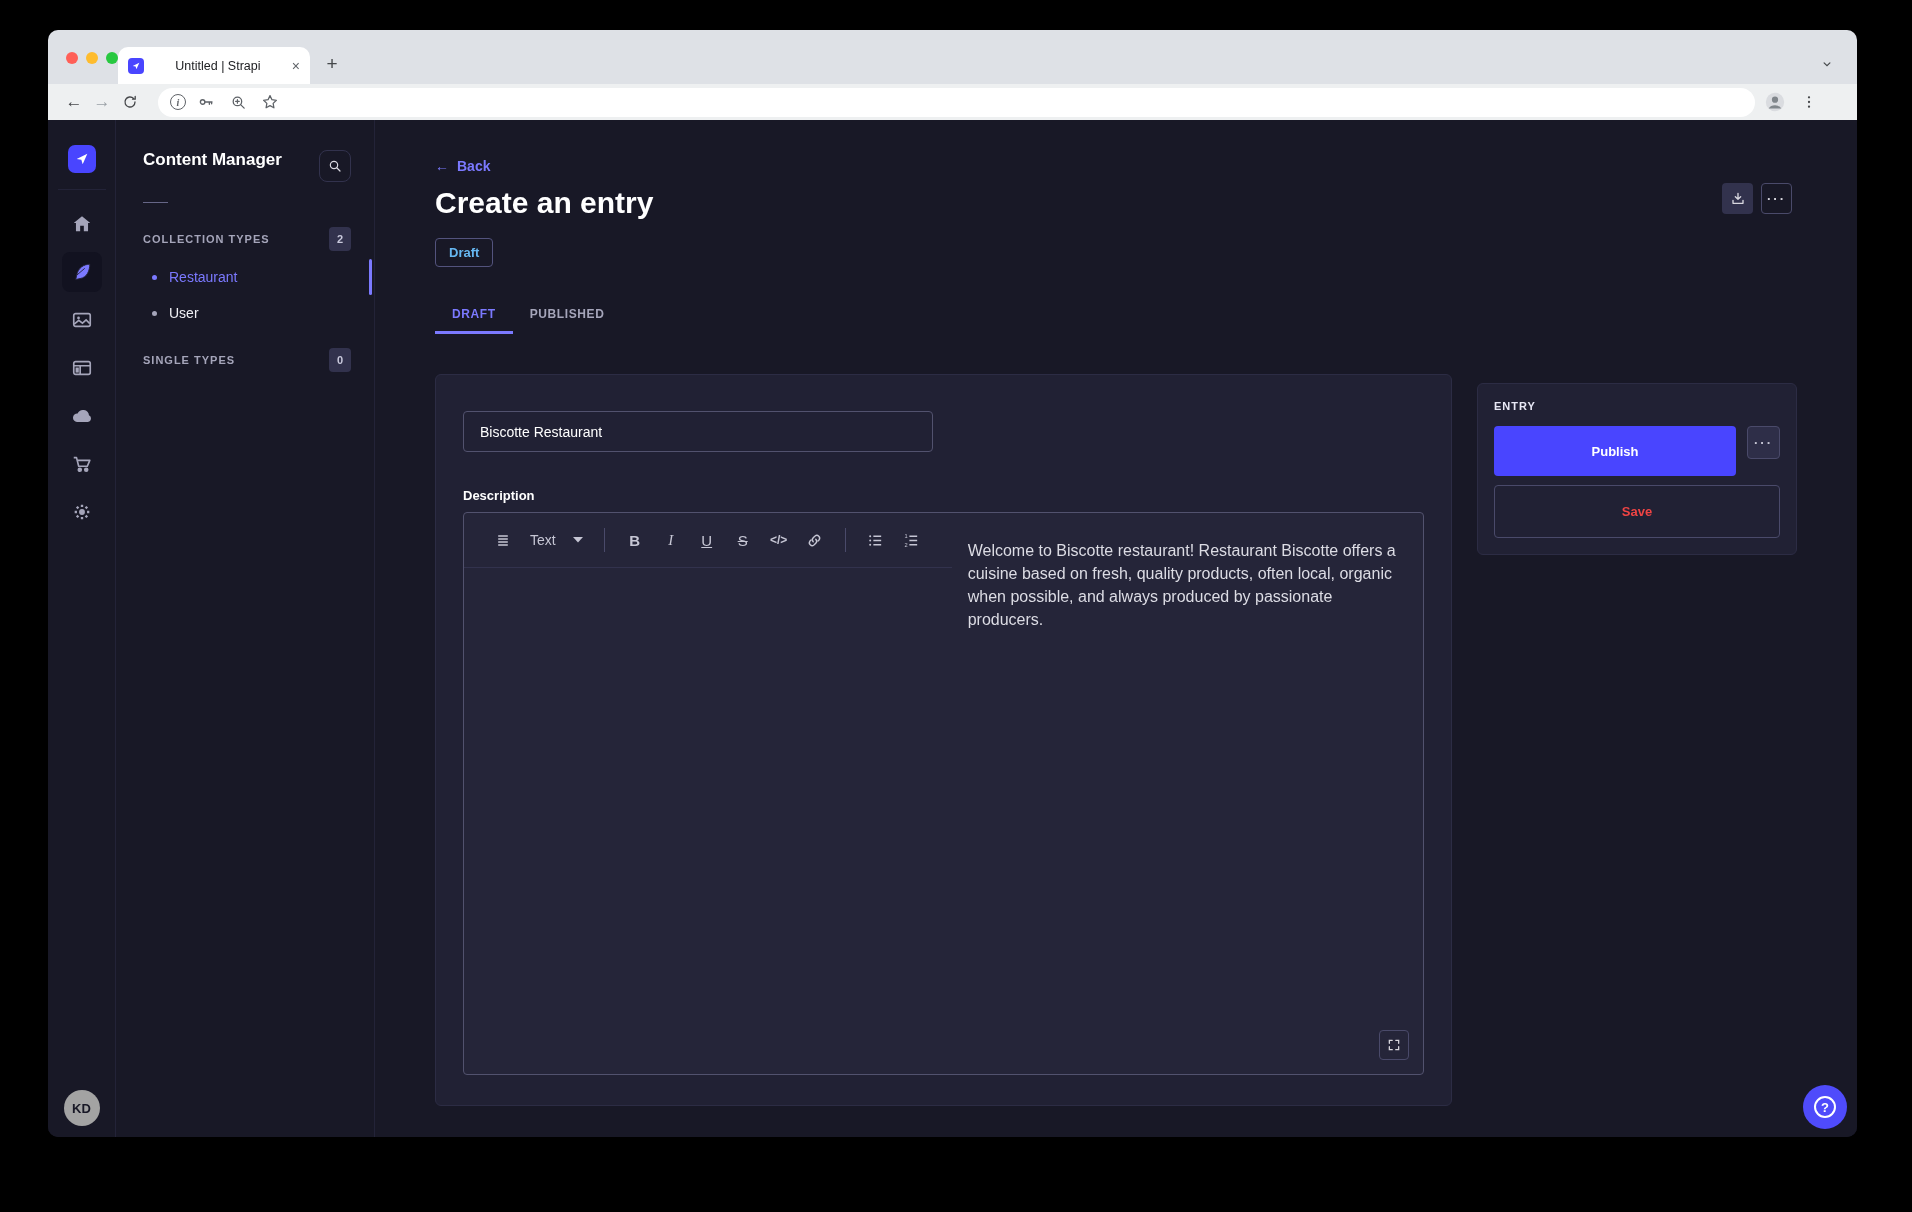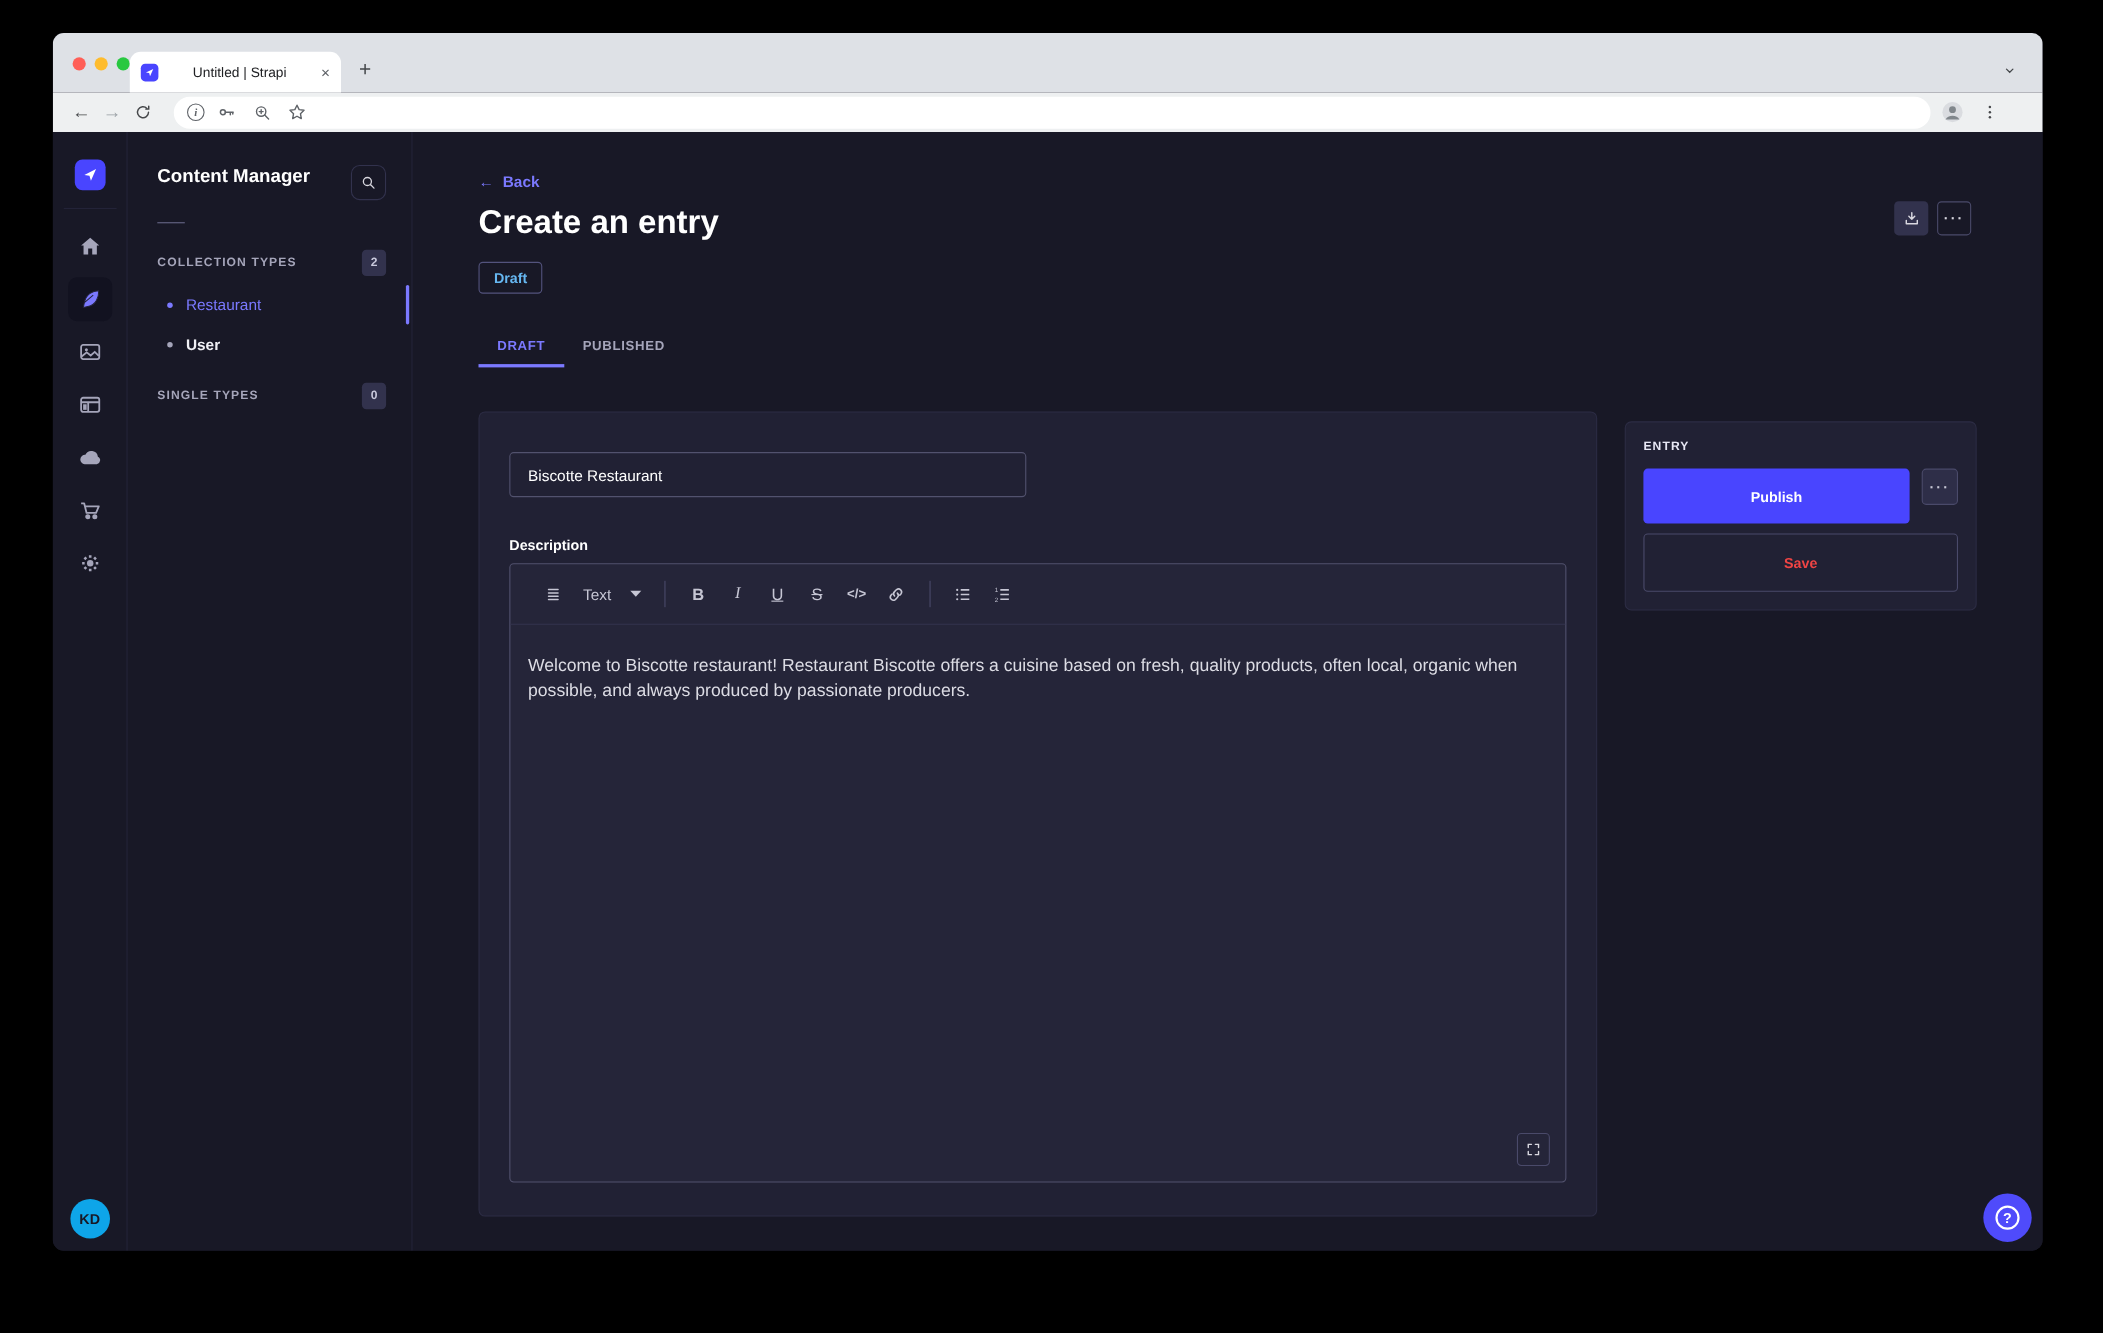"User" .nav-item { font-weight: bold -> none }
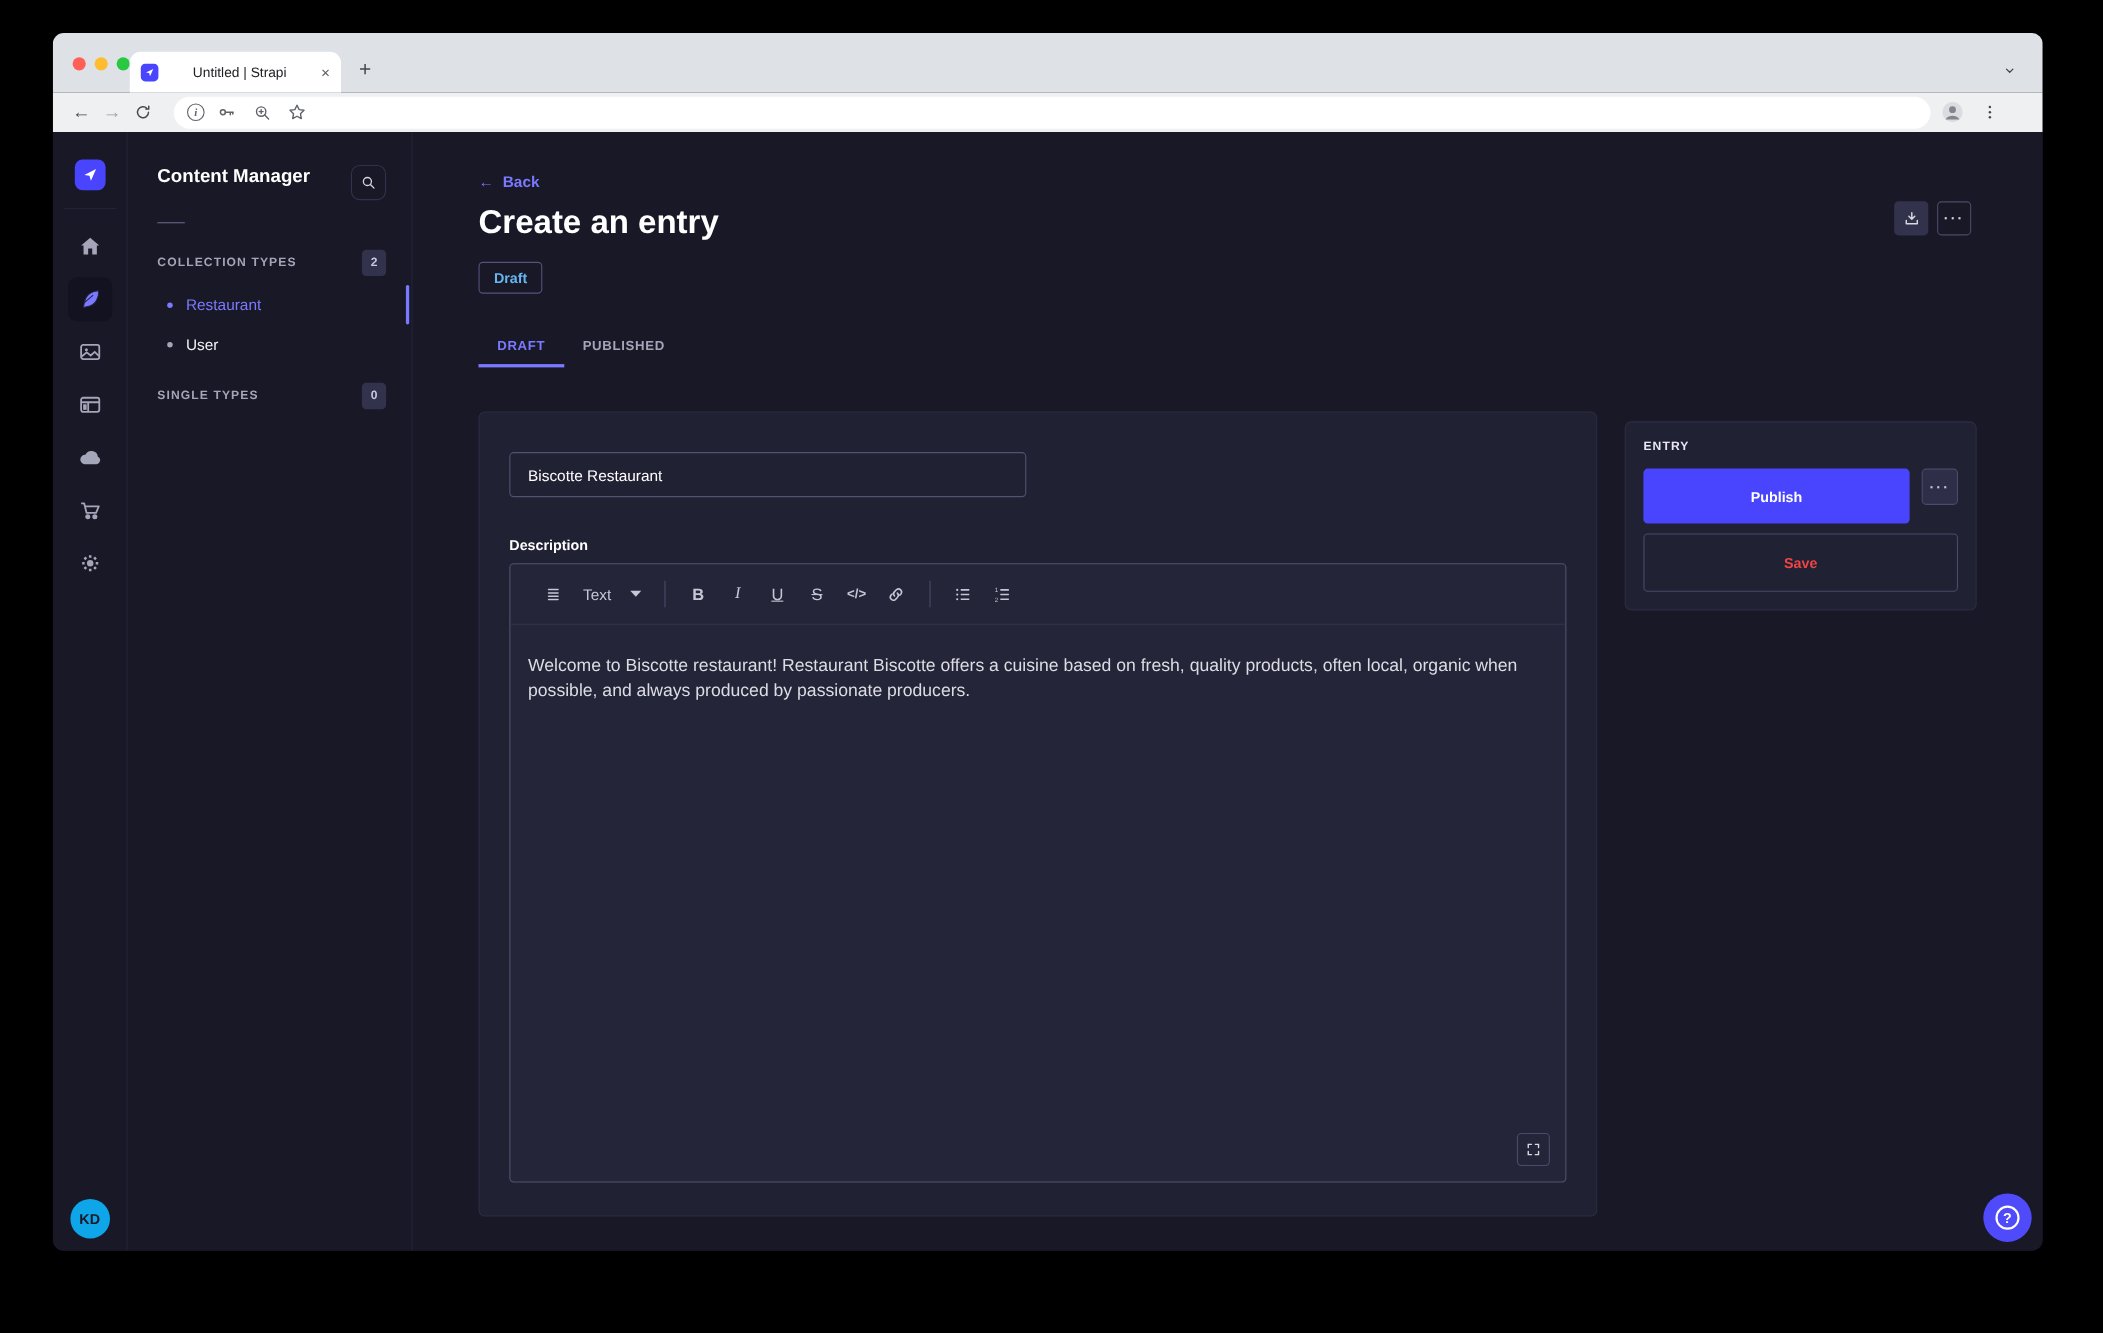"Text" .editor { flex-direction: column -> row }
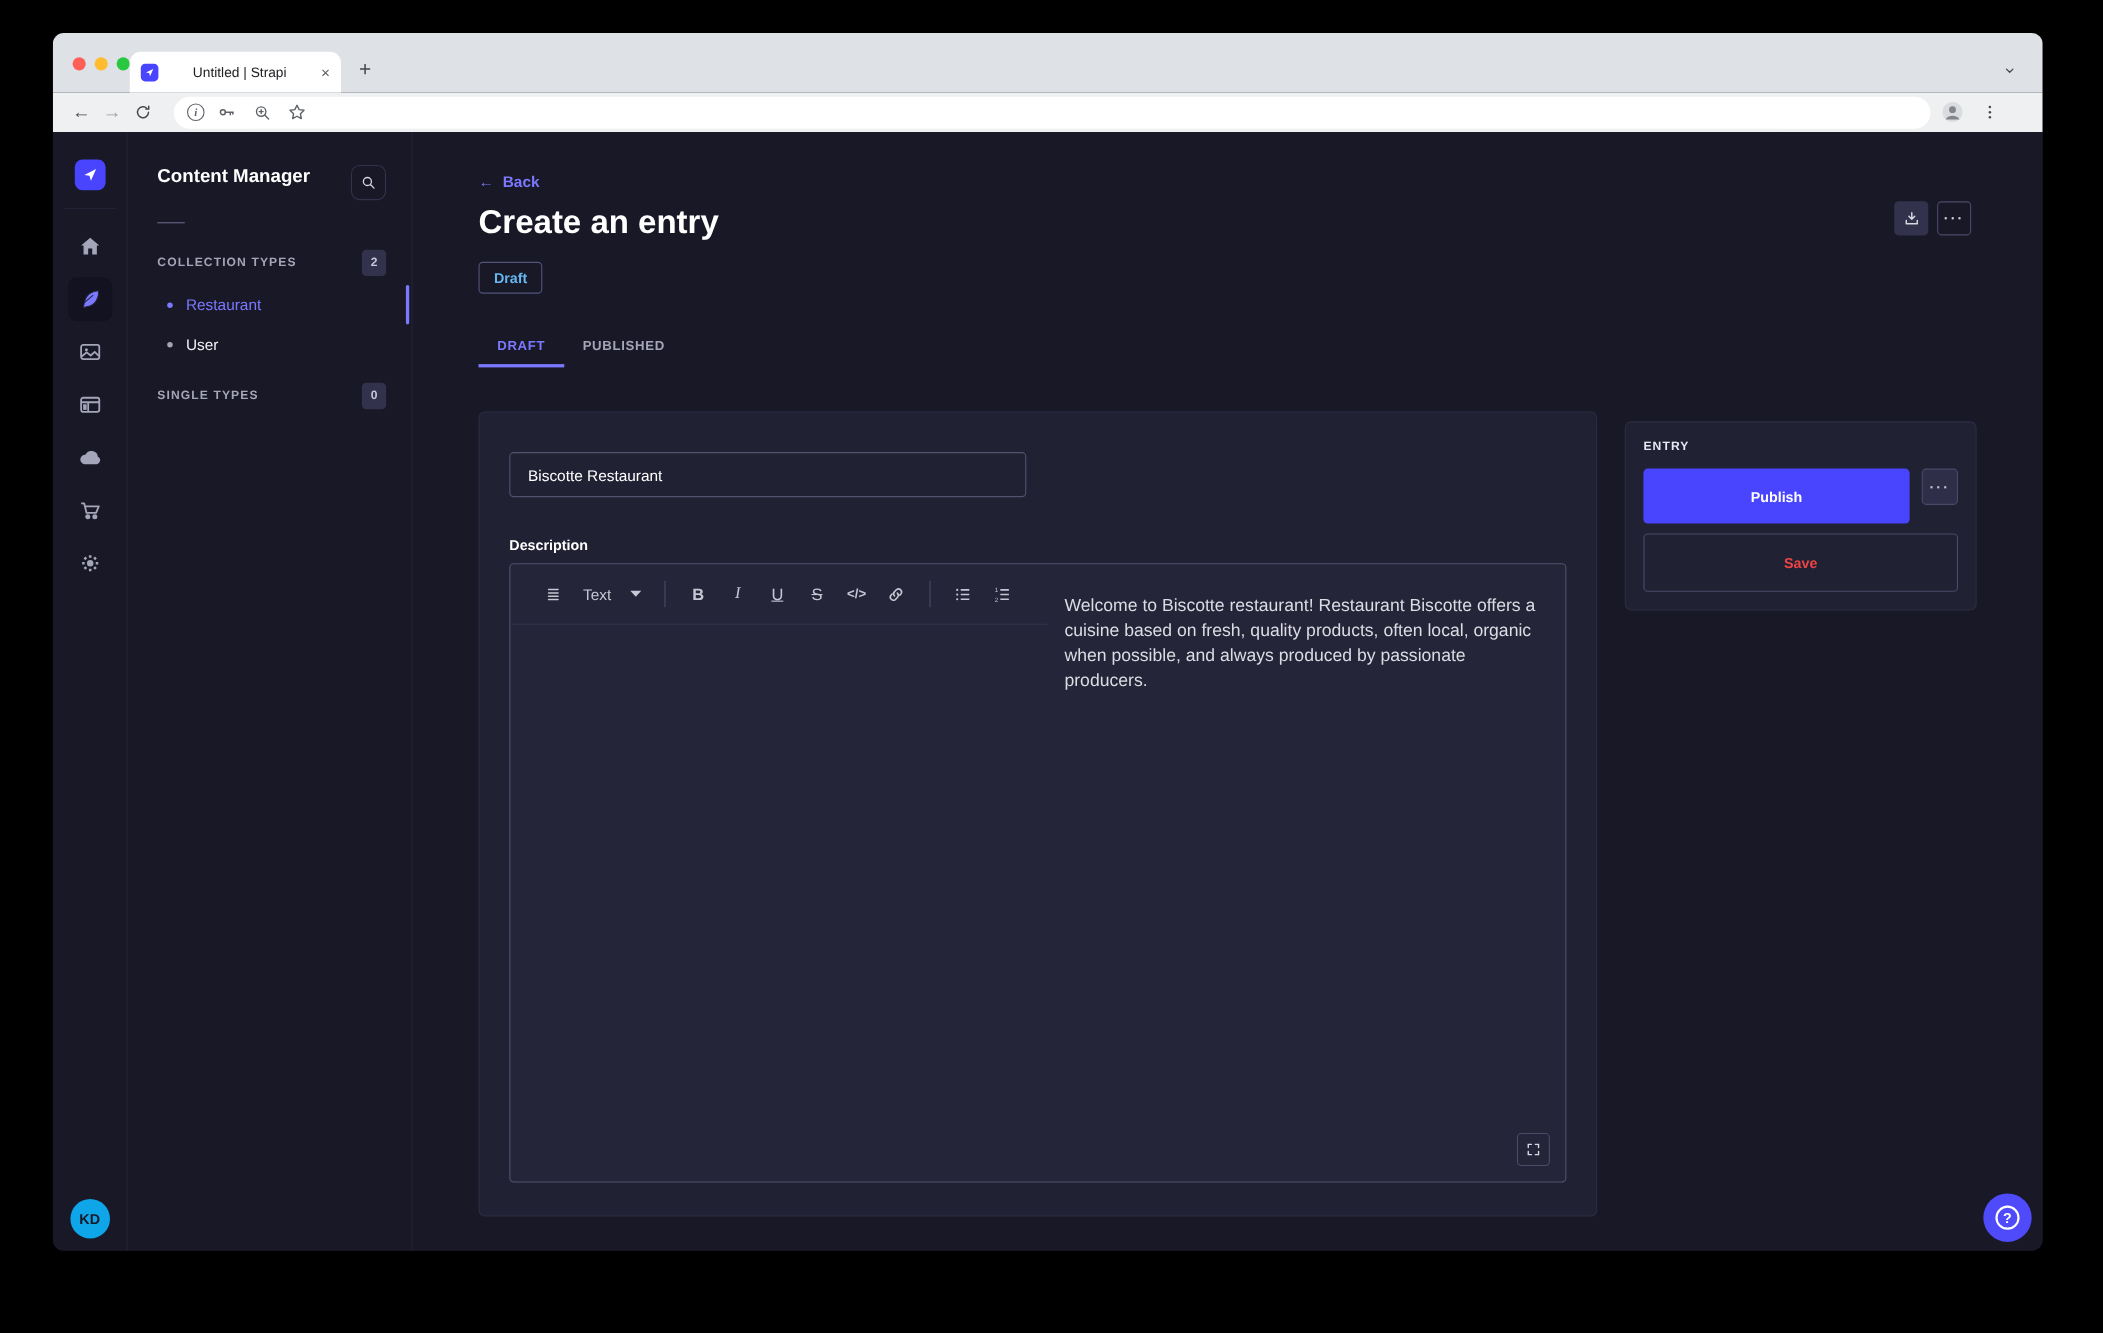"KD" .avatar { background: #0ea5e9 -> #a3a3a3 }
